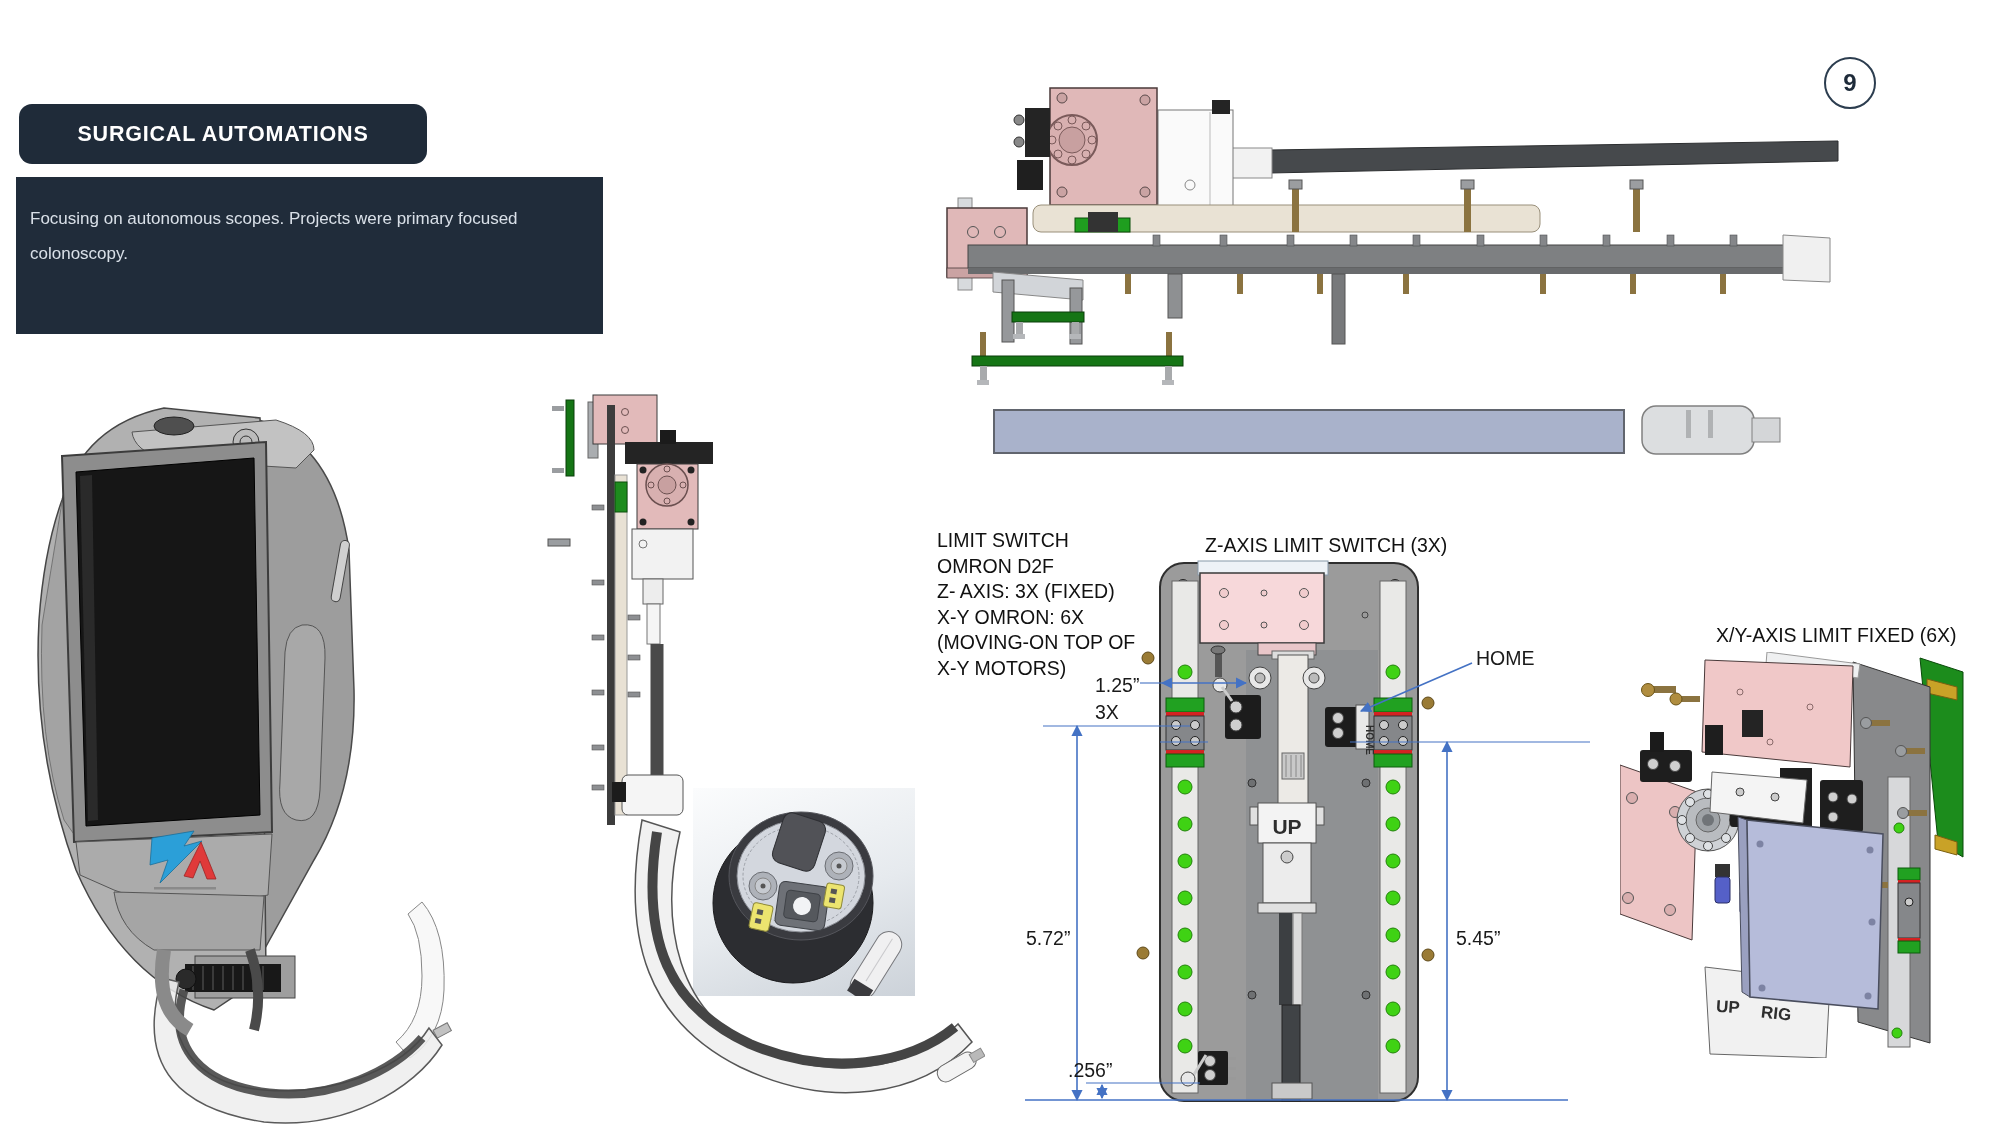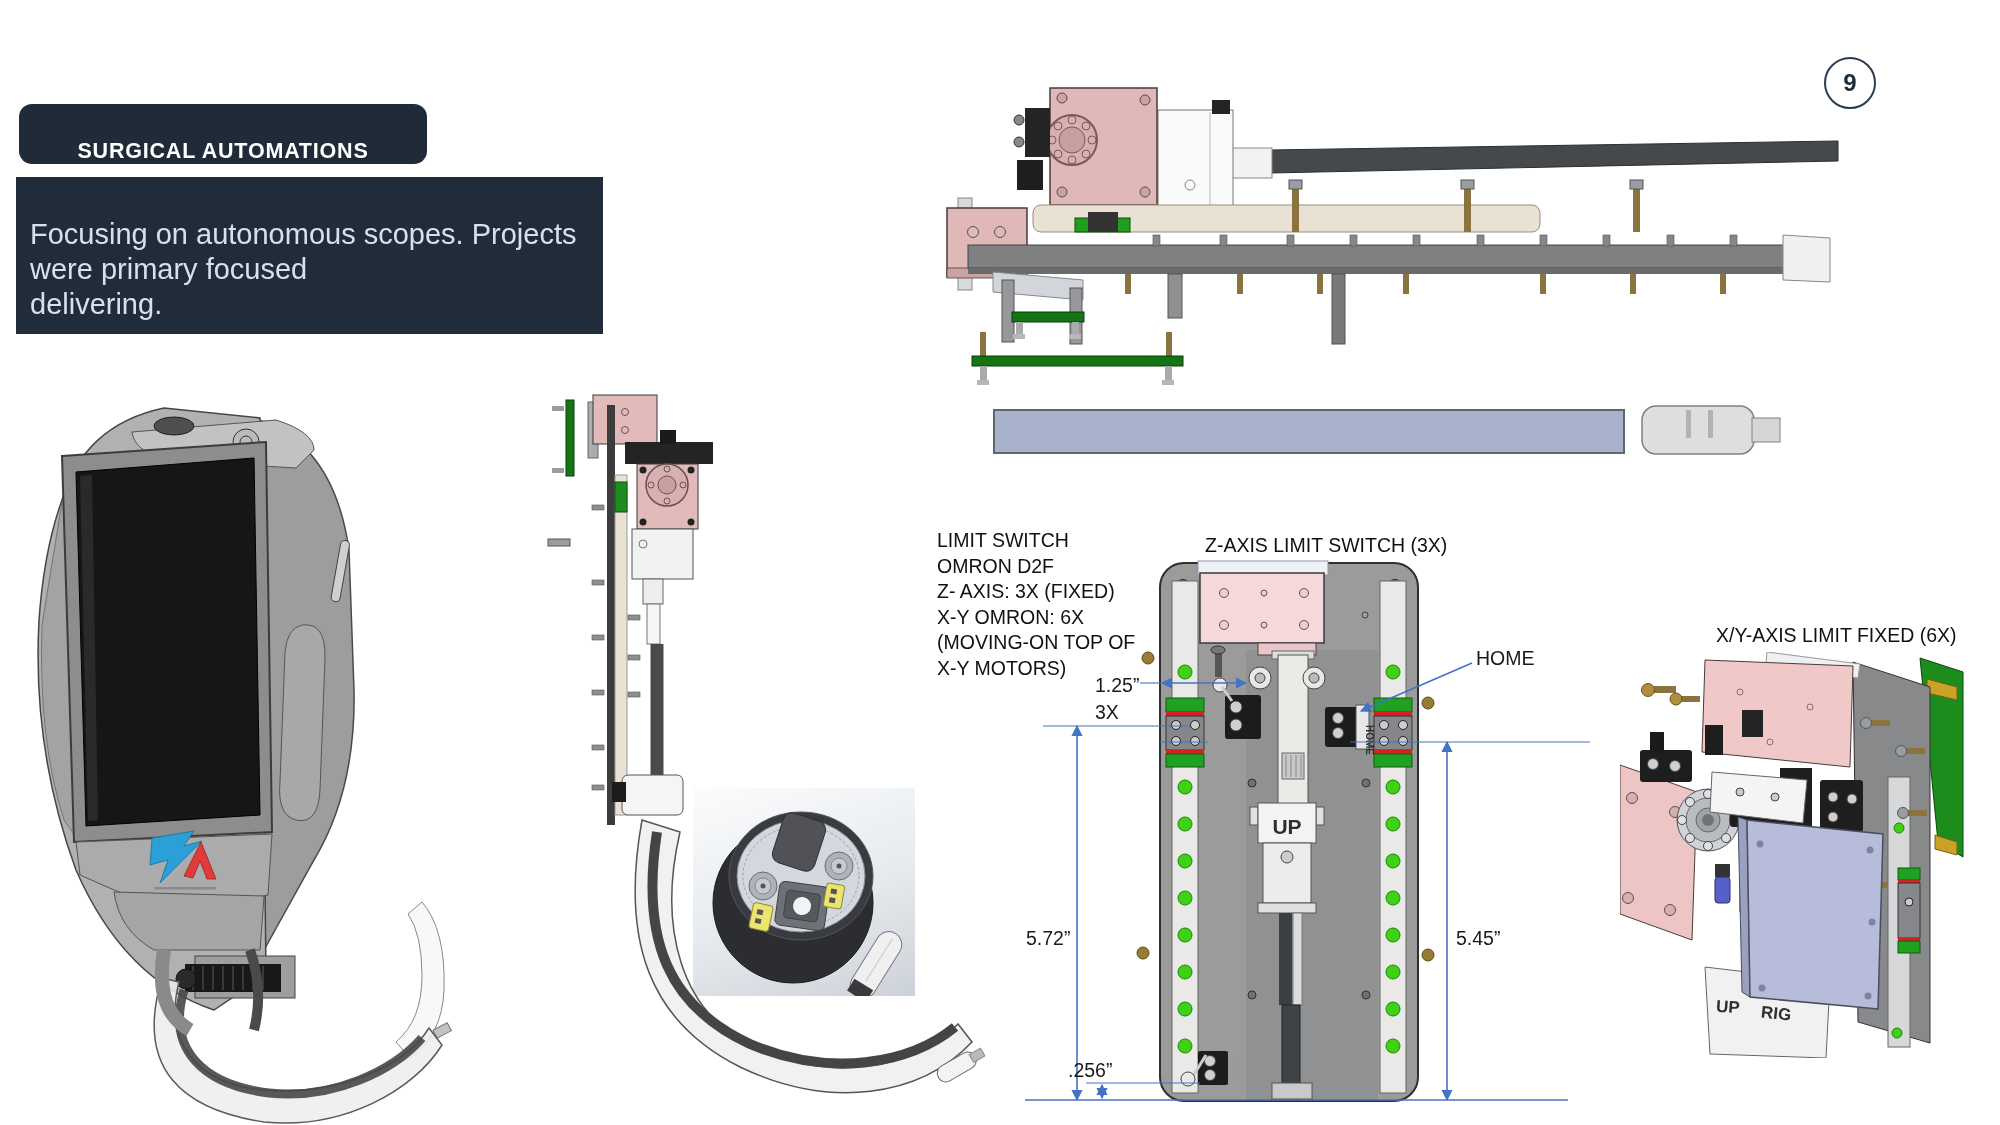"SURGICAL AUTOMATIONS" .badge { align-items: flex-end -> center }
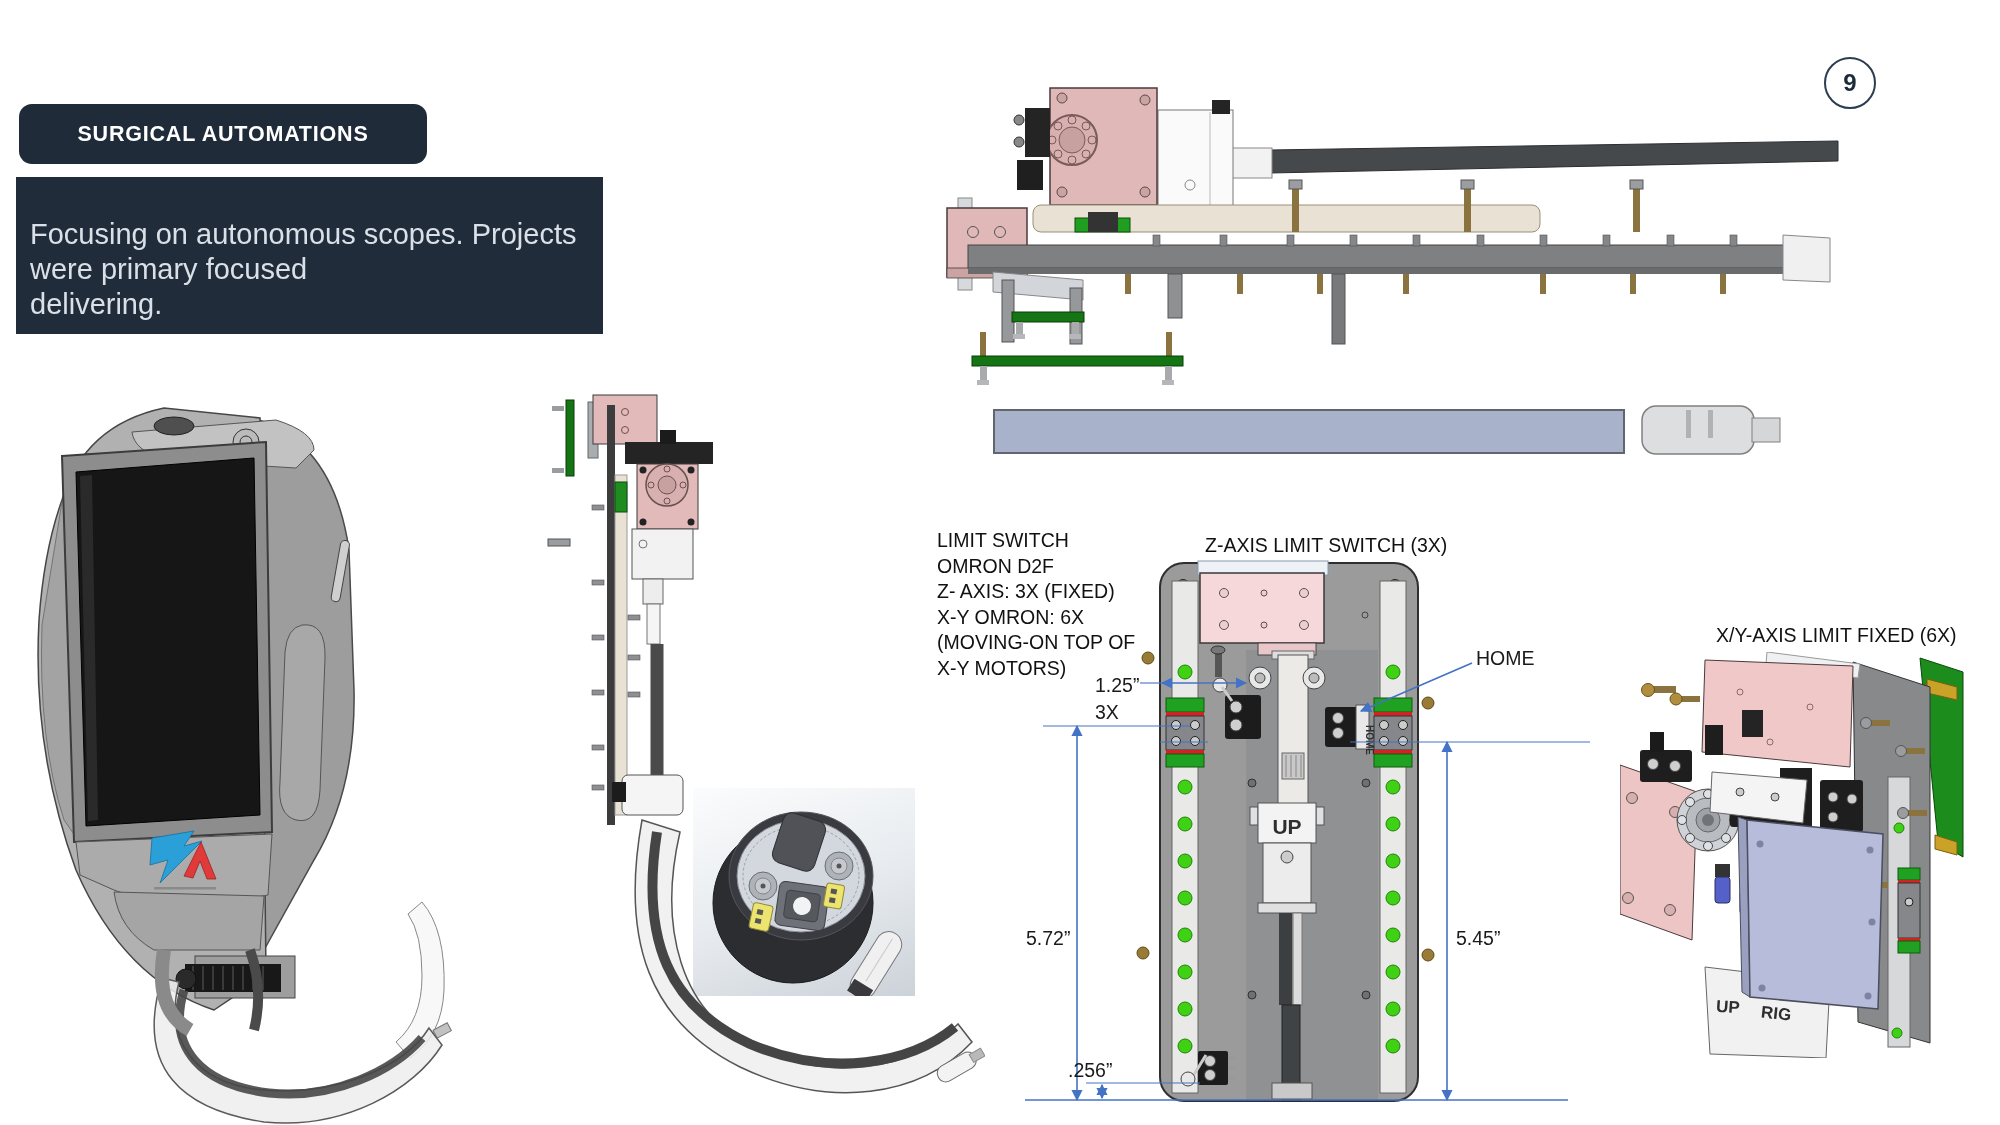"Focusing on autonomous scopes. Projects" .desc { font-size: 29px -> 17px; padding: 40px 0 0 14px -> 24px 0 0 14px }
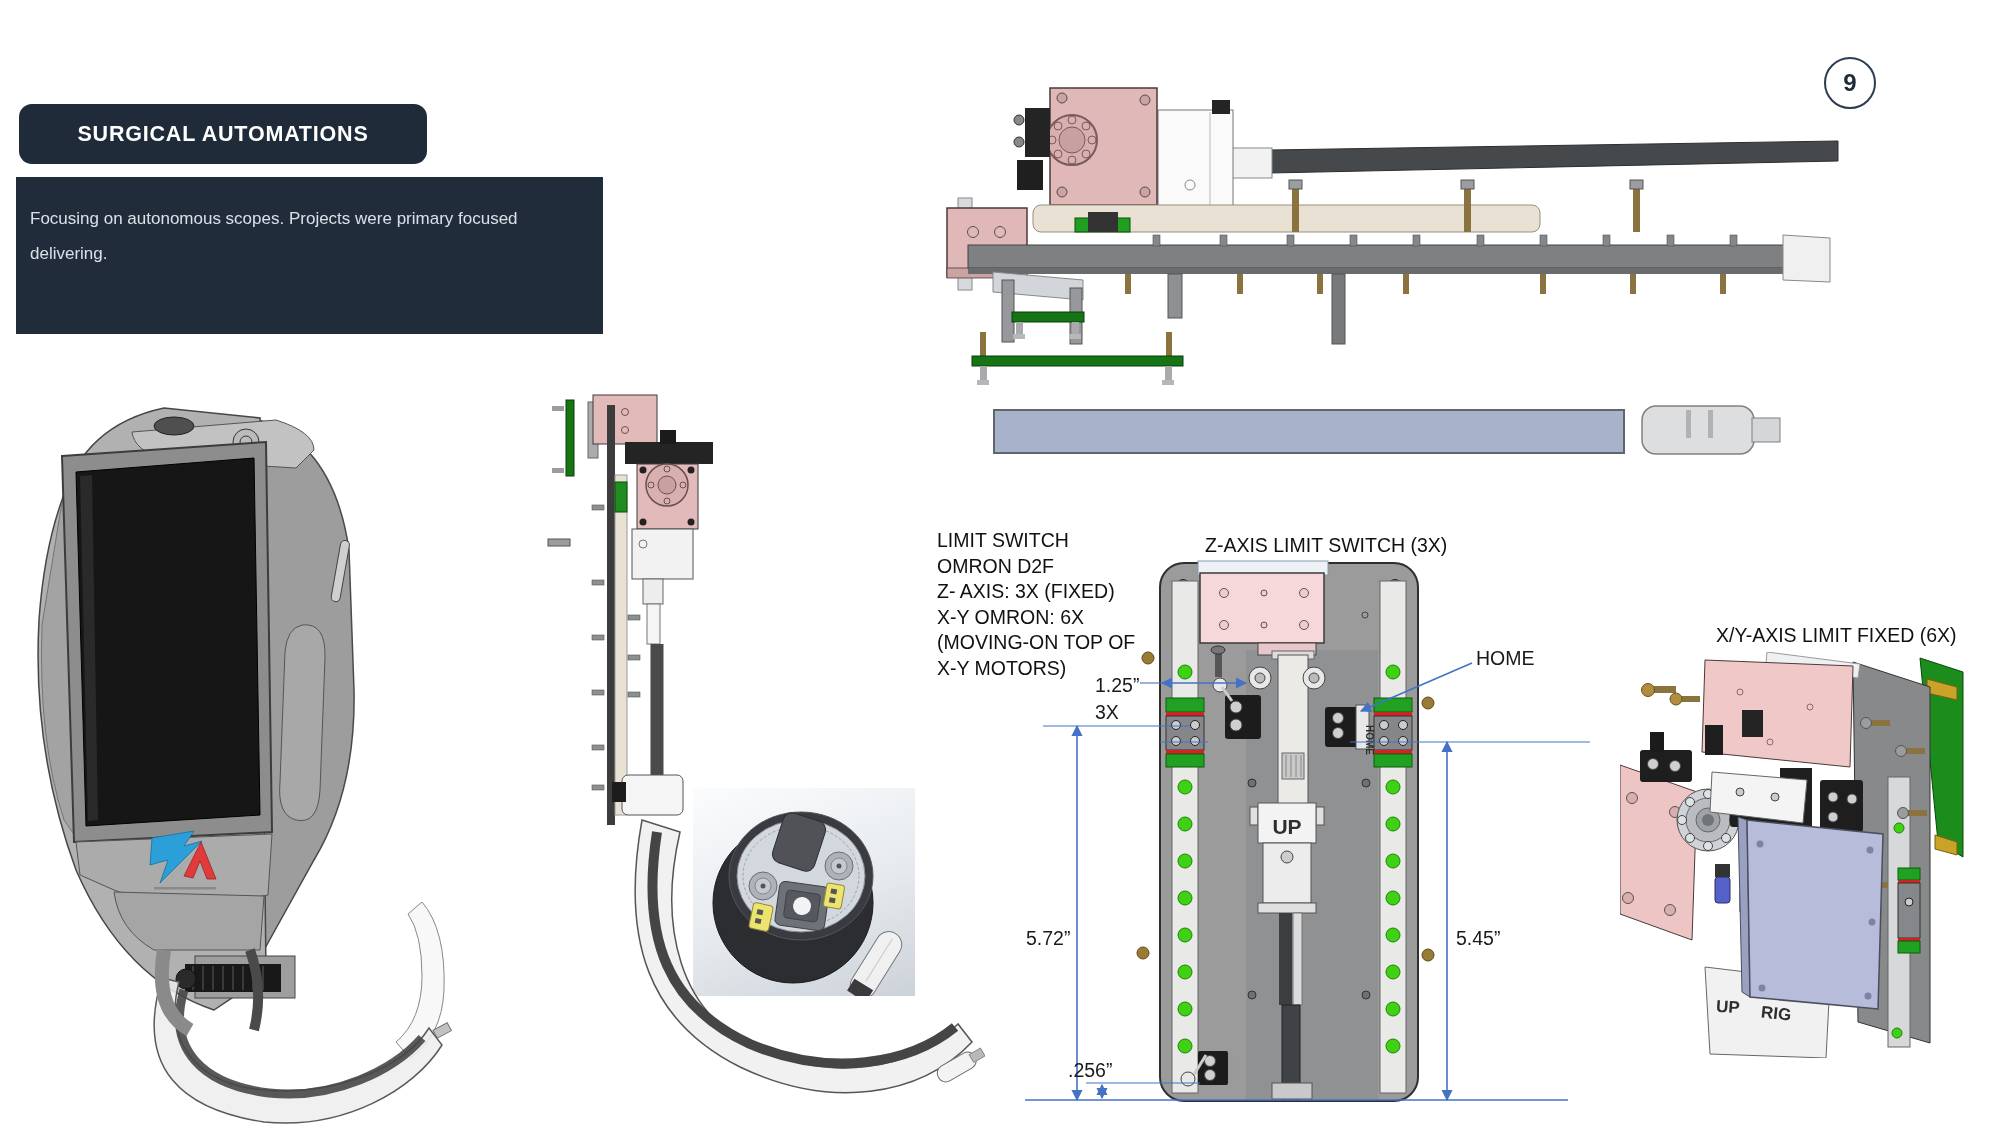"delivering." div { text: delivering -> colonoscopy }
